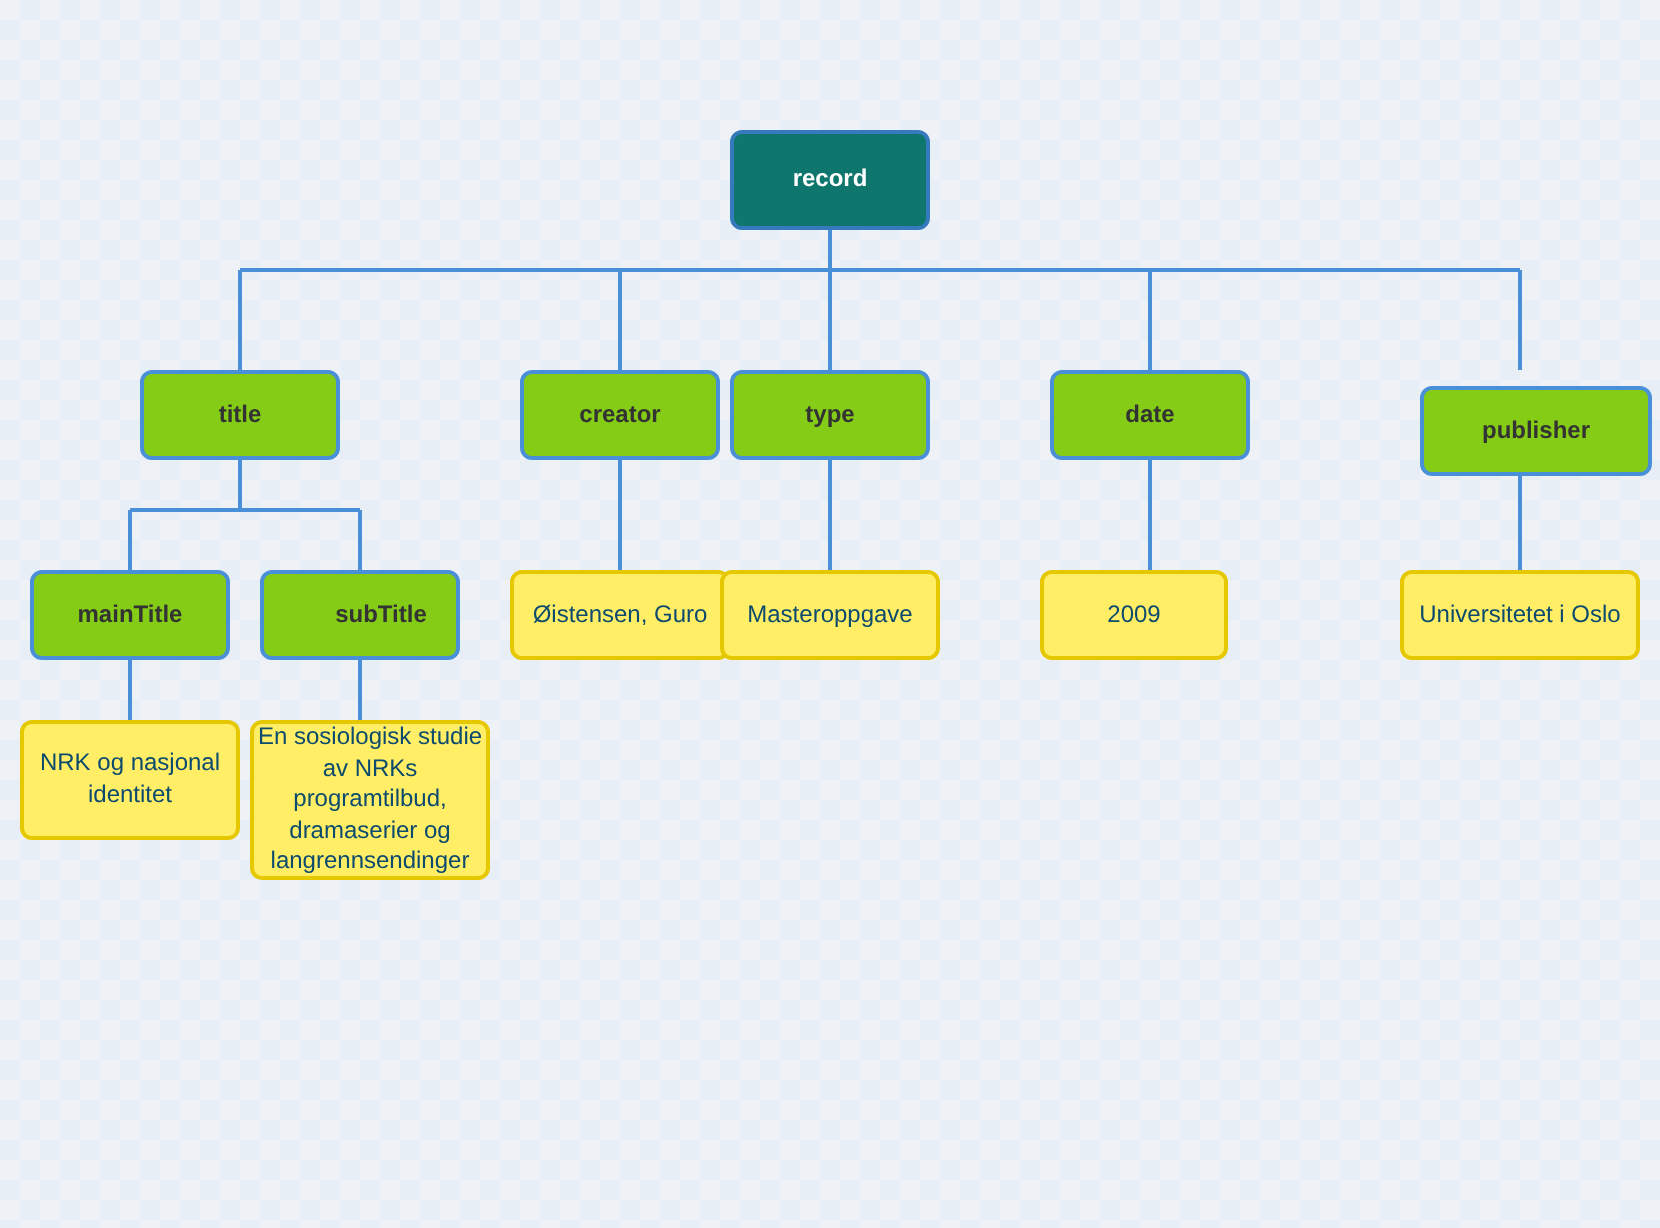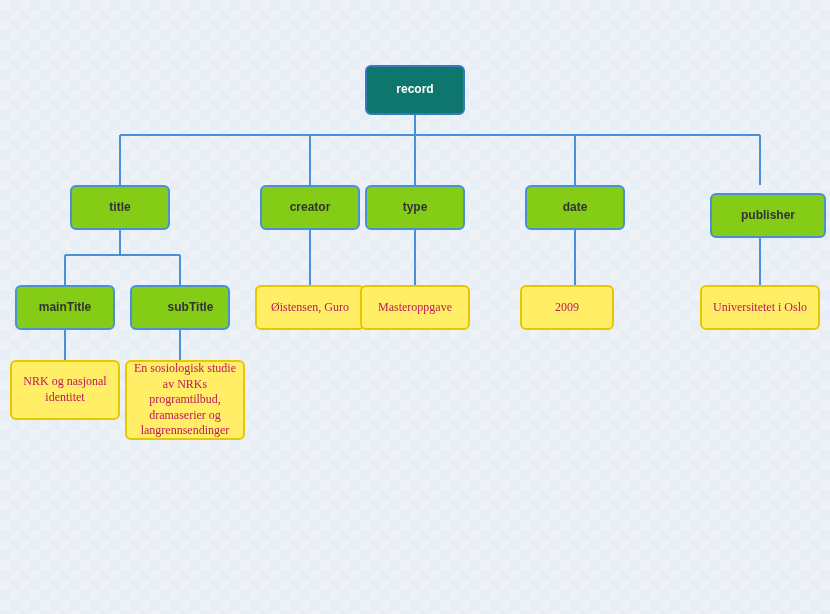"Øistensen, Guro" .node-yellow { color: #be185d -> #0c4a6e; font-family: Liberation Serif, serif -> none }
